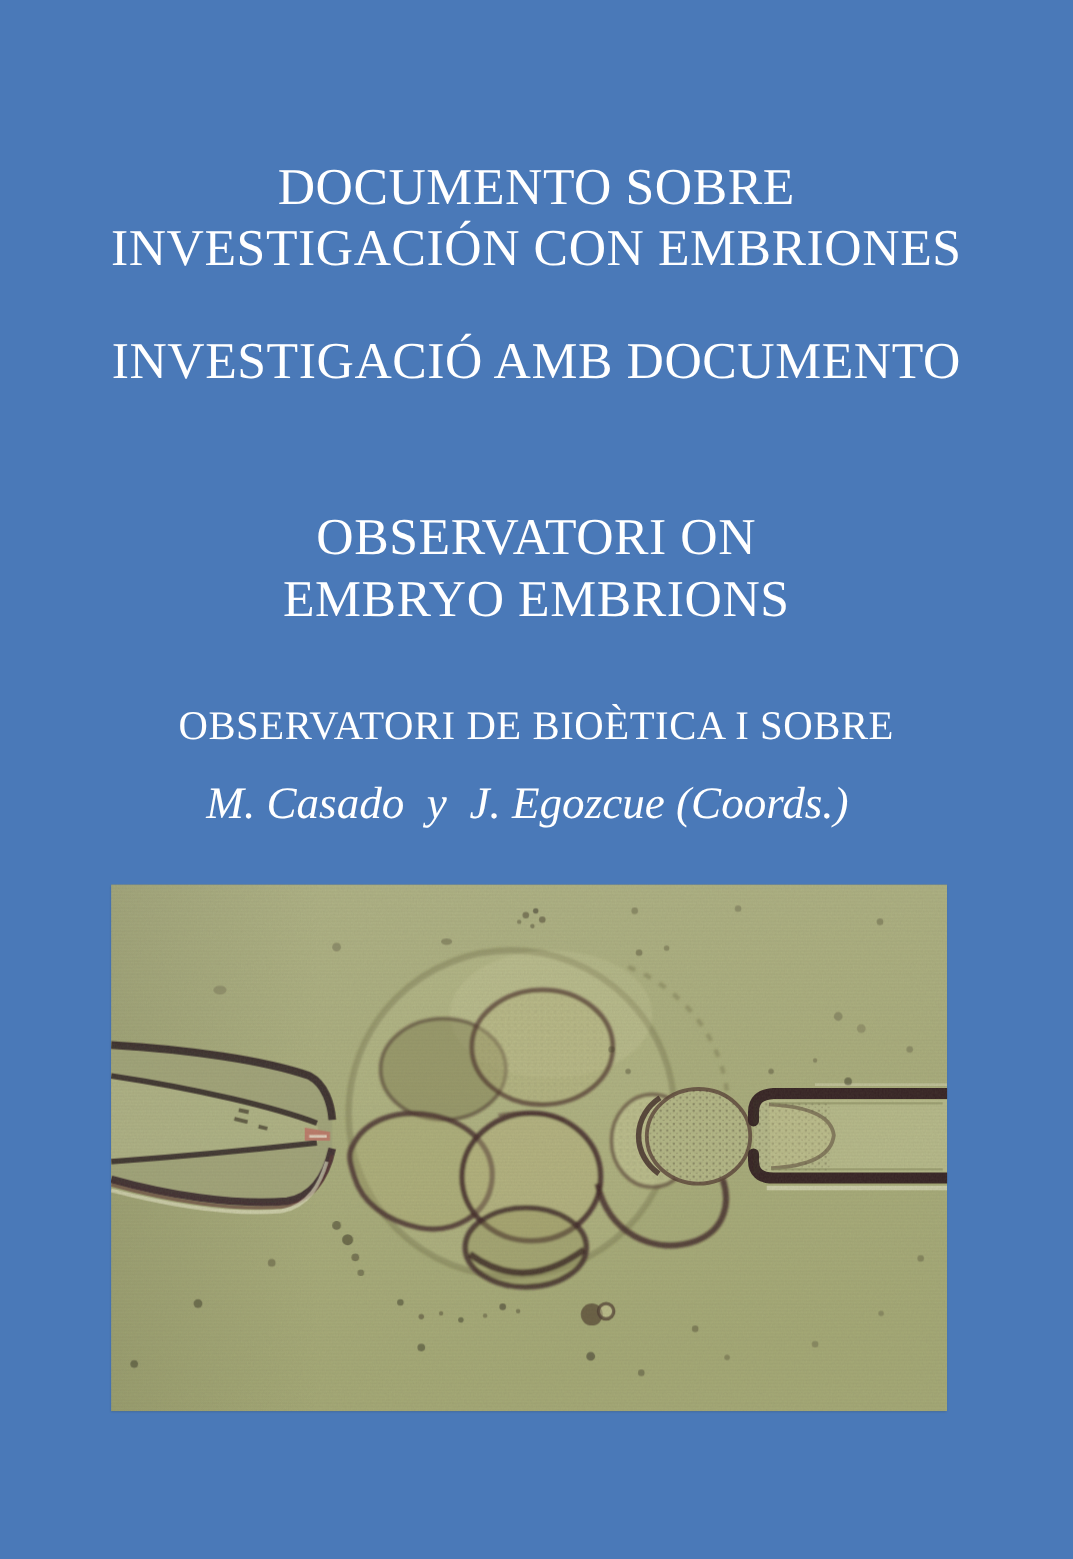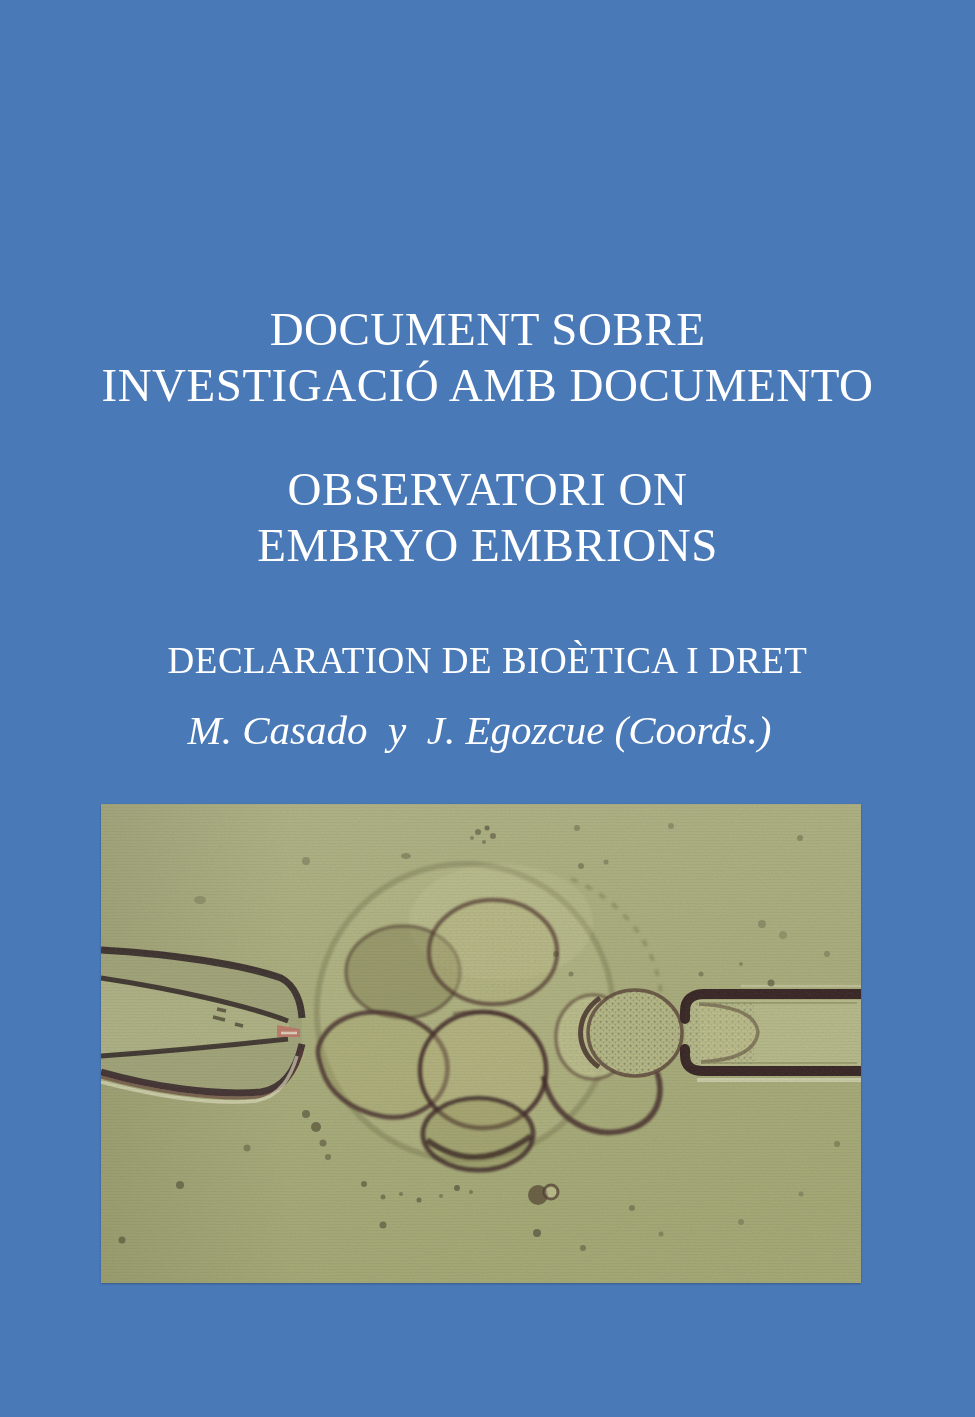"DOCUMENTO SOBRE" span.line { html: none -> <span>DOCUMENTO SOBRE</span> }
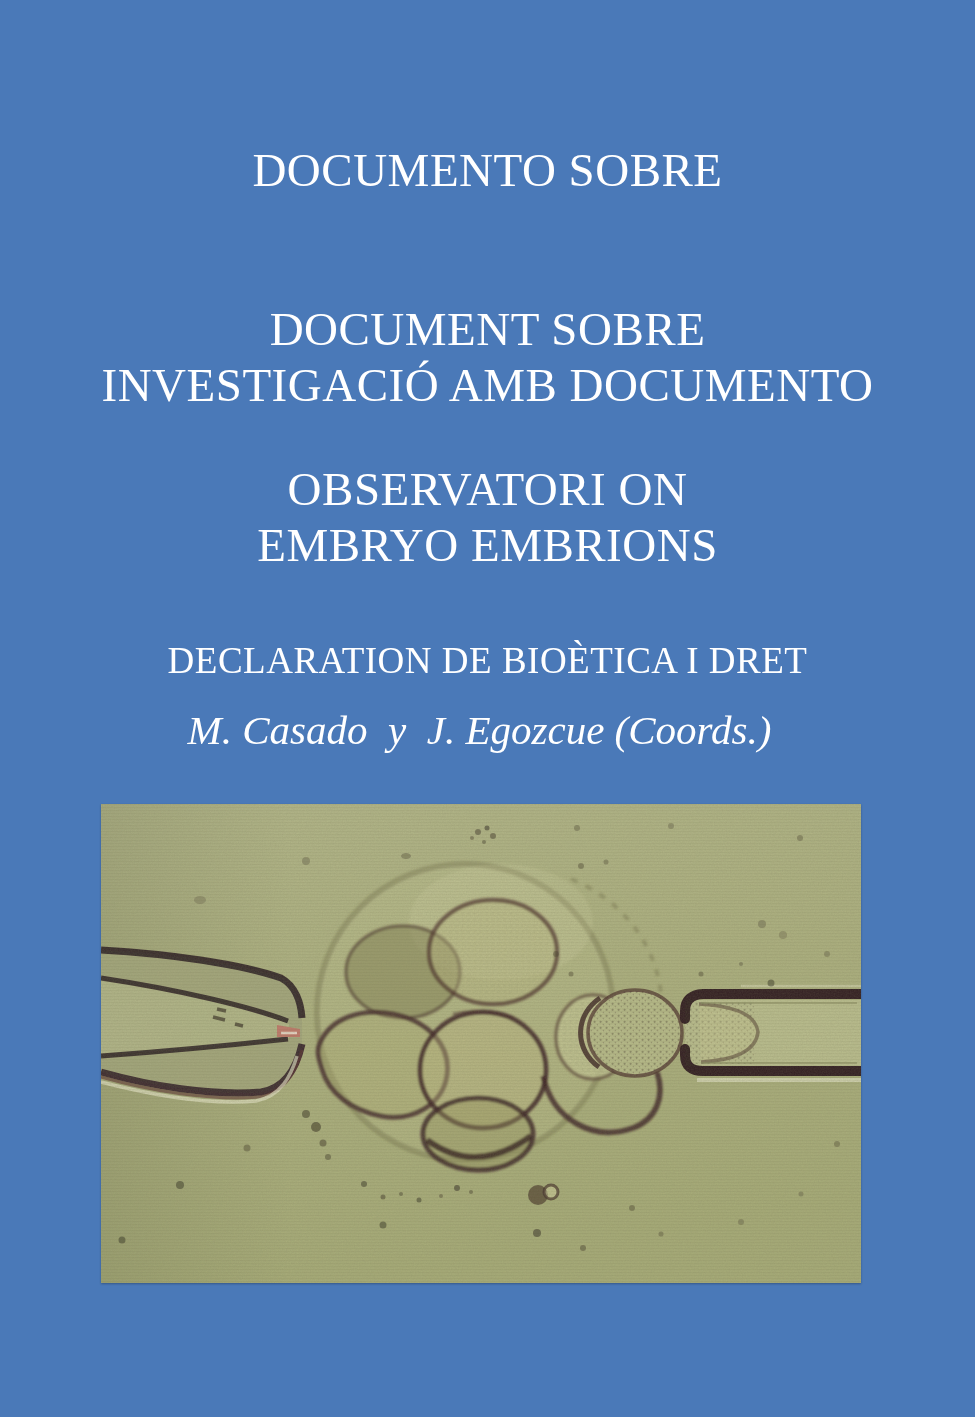"INVESTIGACIÓN CON EMBRIONES" span.line { html: none -> <span>INVESTIGACIÓN CON EMBRIONES</span> }
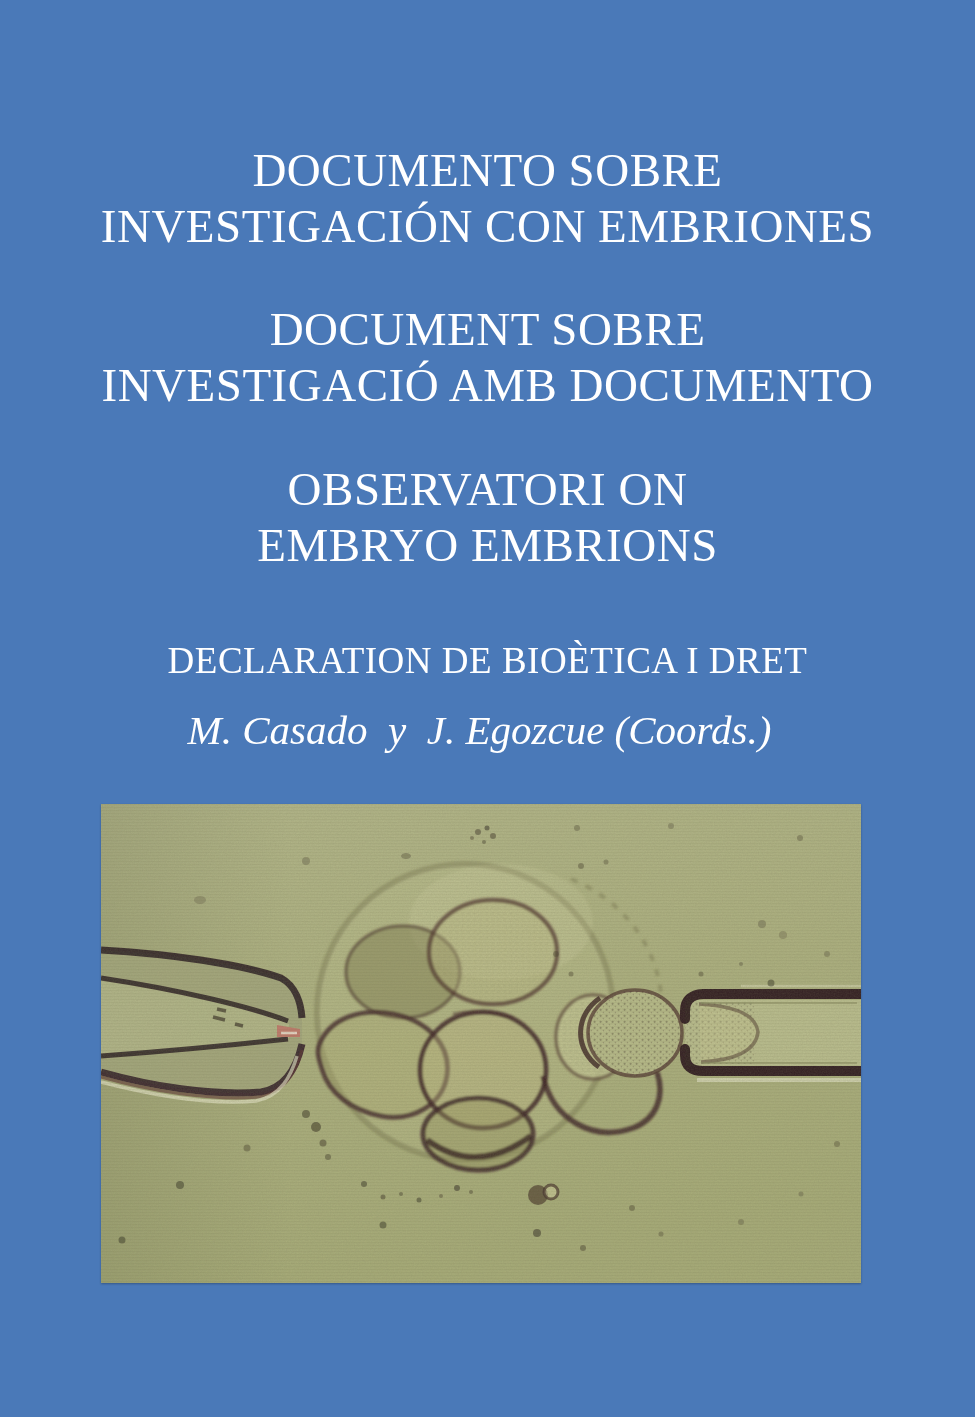"DOCUMENT SOBRE" span.line { html: <span>DOCUMENT SOBRE</span> -> none }
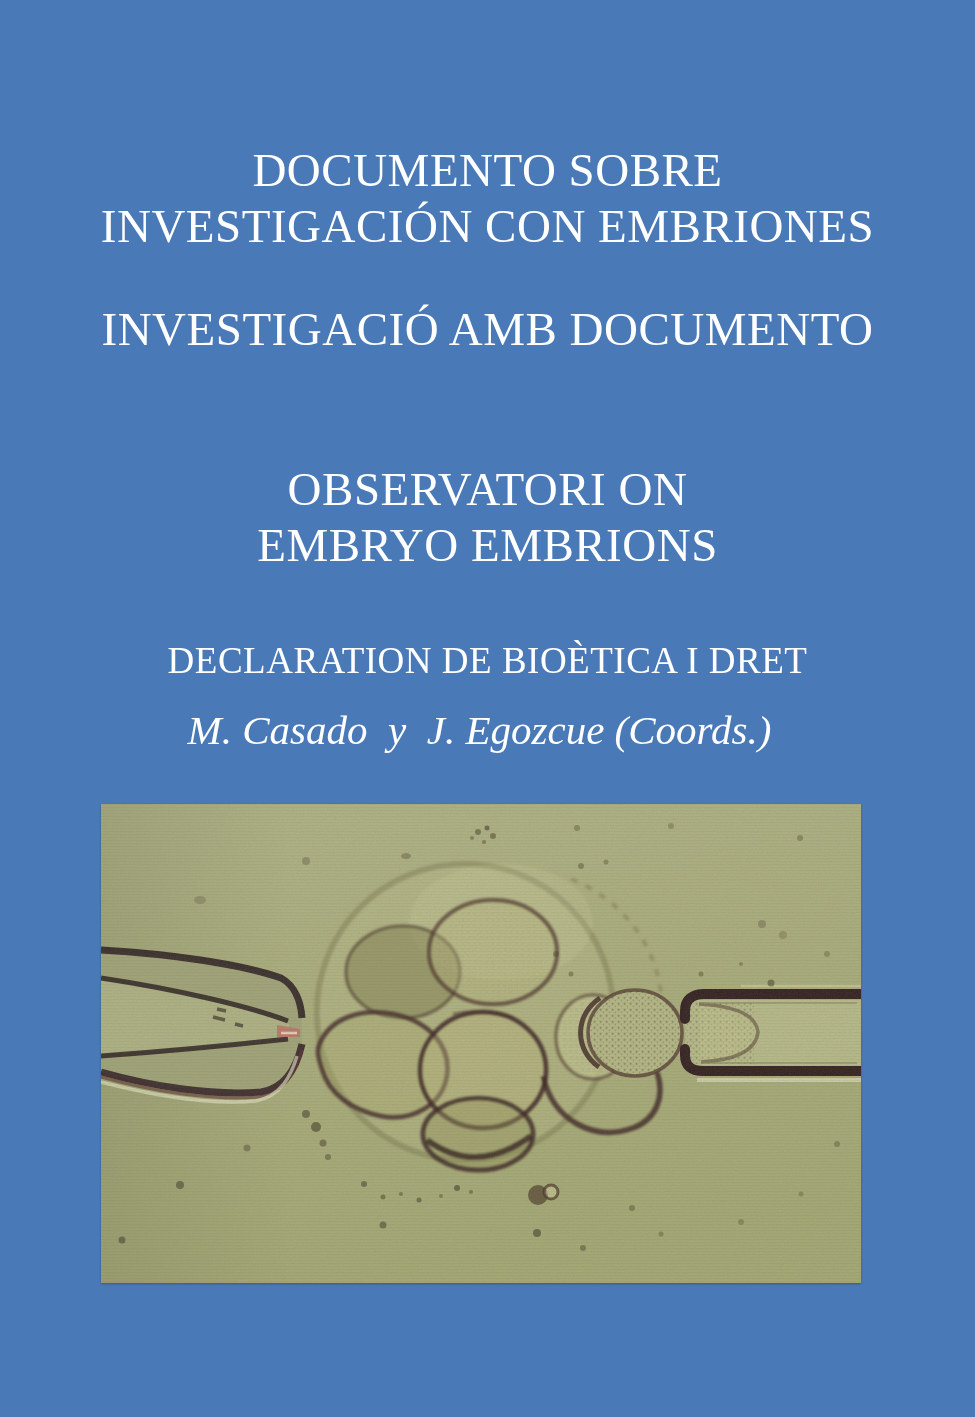"DECLARATION DE BIOÈTICA I DRET" p.org { text: DECLARATION DE BIOÈTICA I DRET -> OBSERVATORI DE BIOÈTICA I SOBRE }
